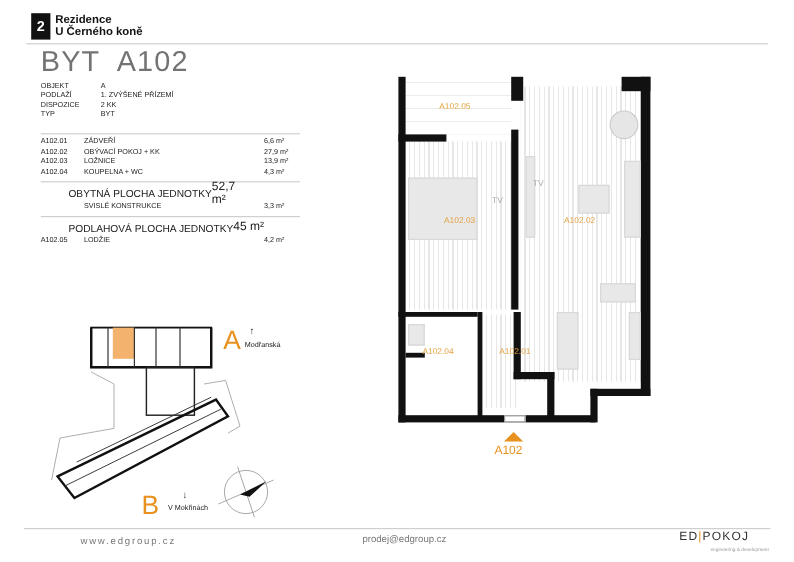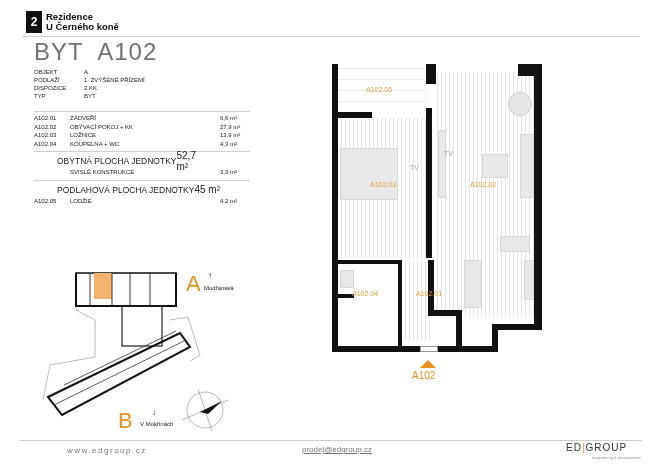"prodej@edgroup.cz" div.abs { text-decoration: underline -> none }
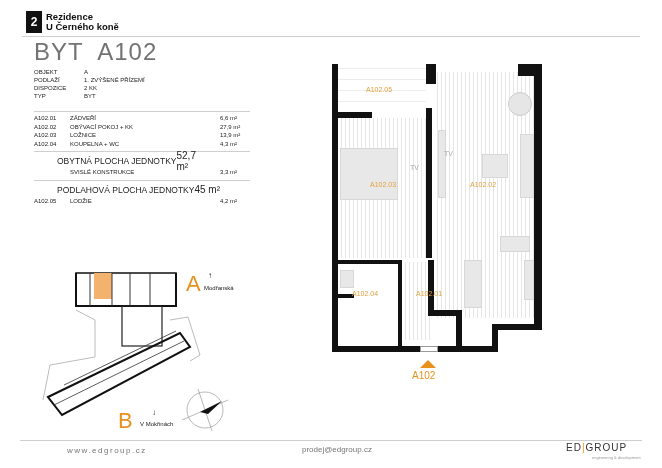"GROUP" span { text: GROUP -> POKOJ }
